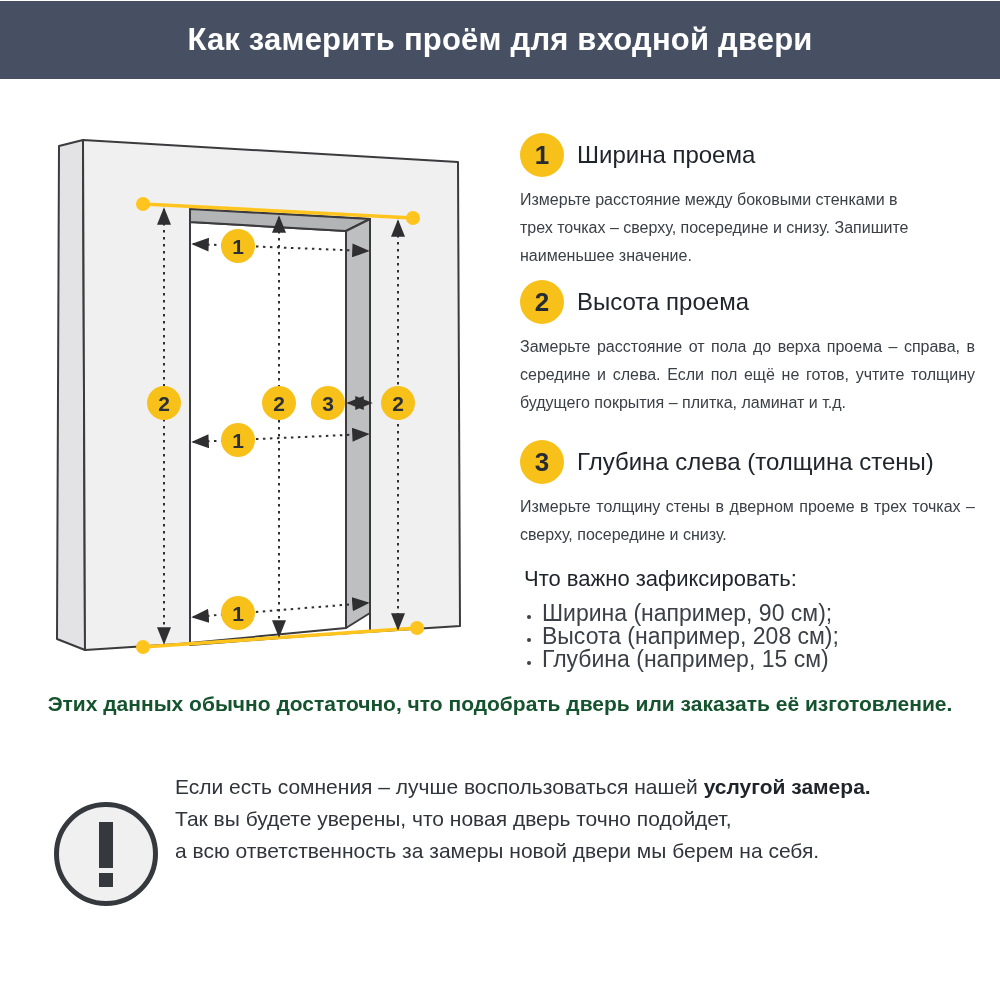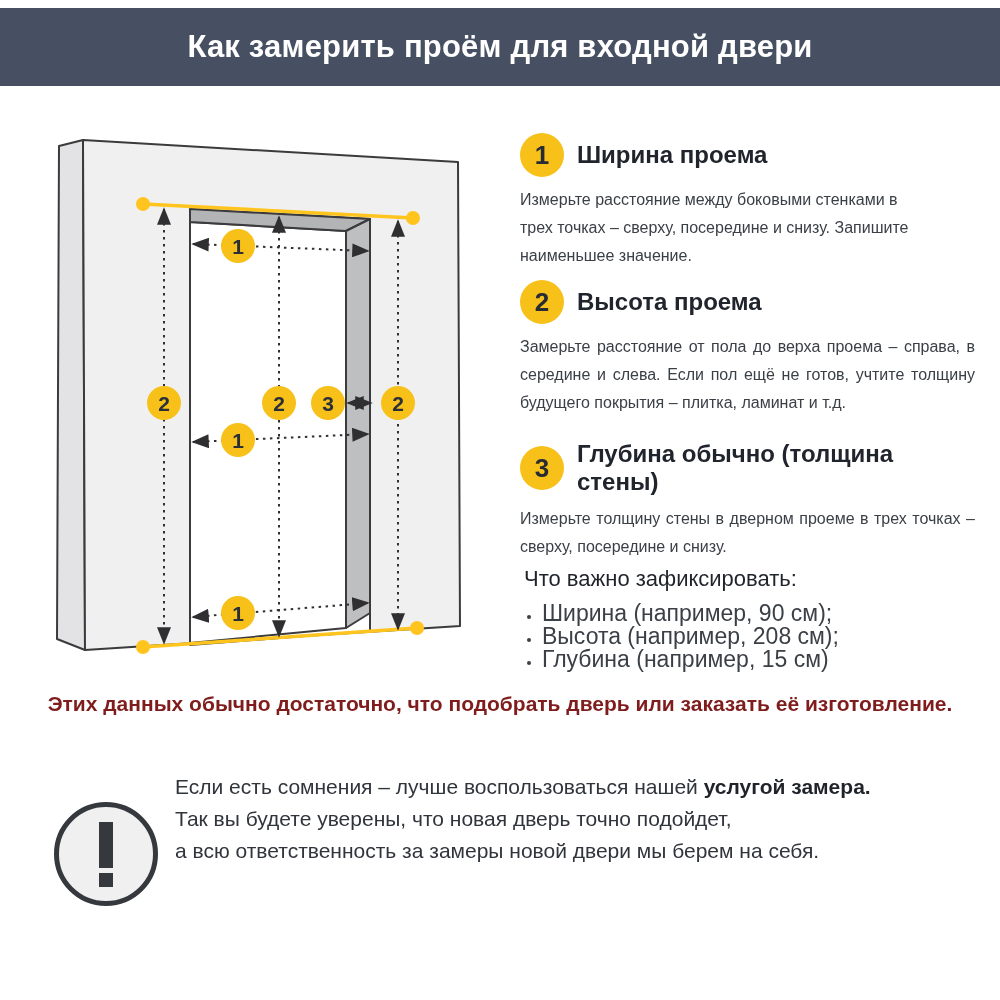"Как замерить проём для входной" .header { top: 8px -> 1px }
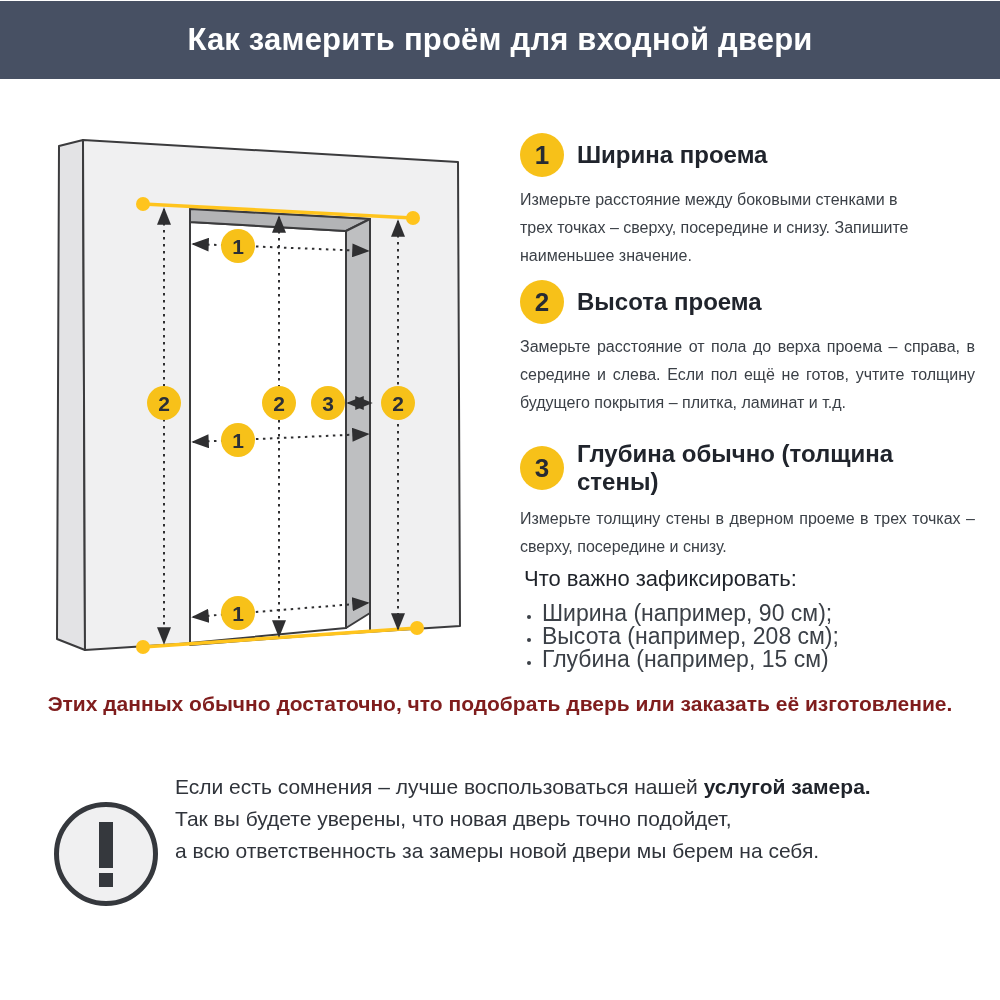"Ширина проема" .step-title { font-weight: 700 -> 400 }
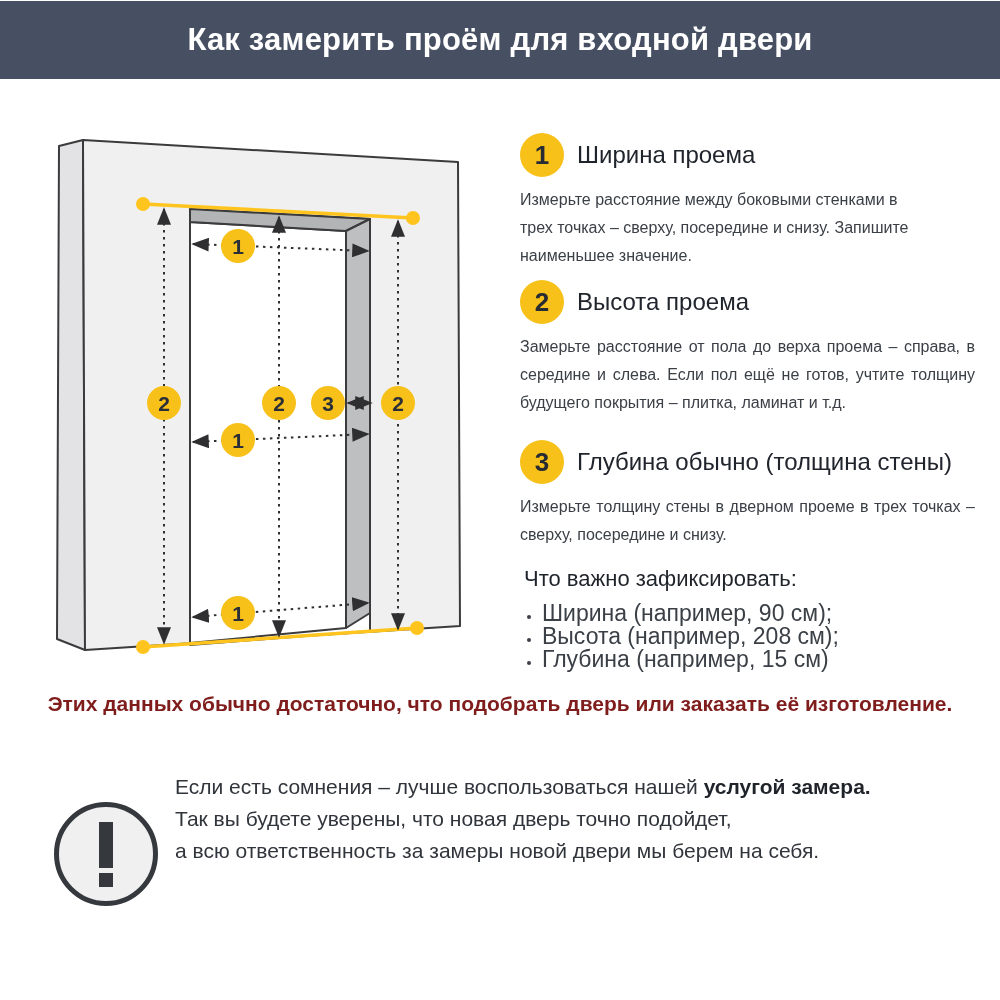"Глубина обычно (толщина стены)" div.step-title { text: обычно -> слева }
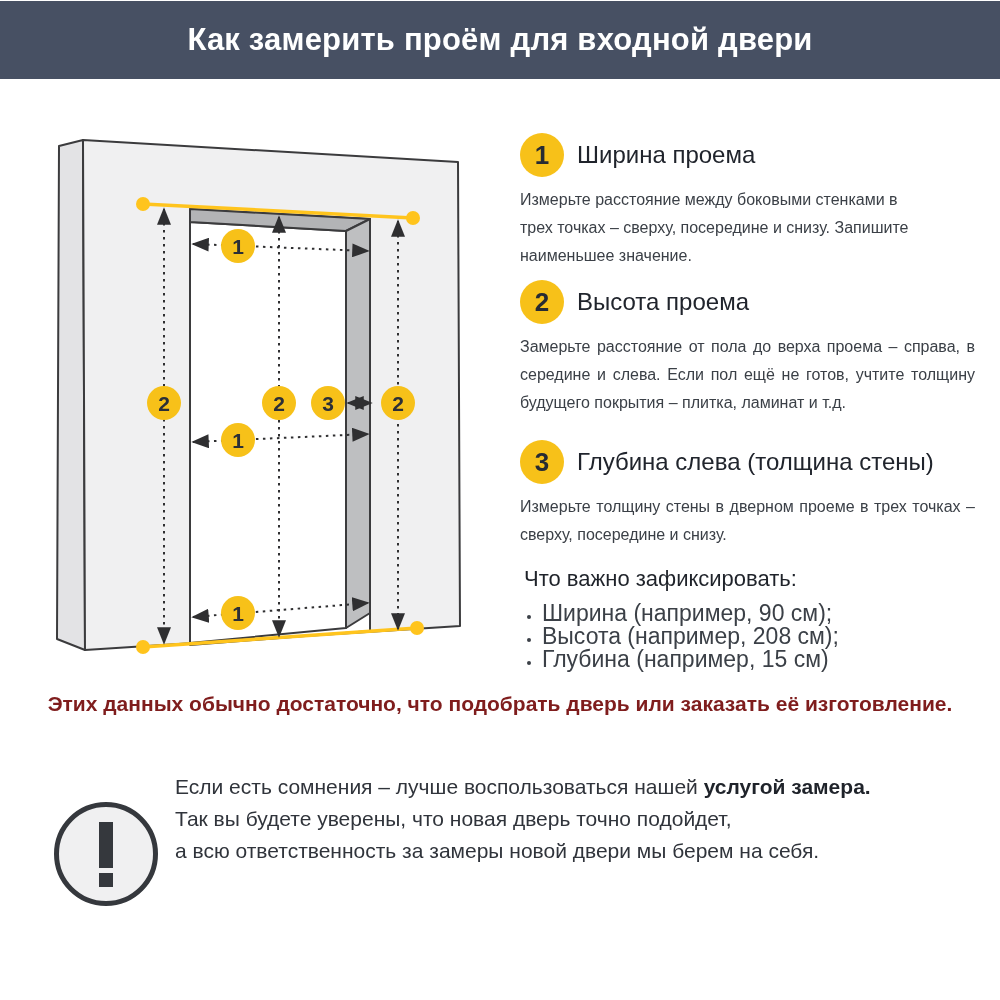"Этих данных обычно достаточно, что" .summary { color: #7f1d1d -> #14532d }
